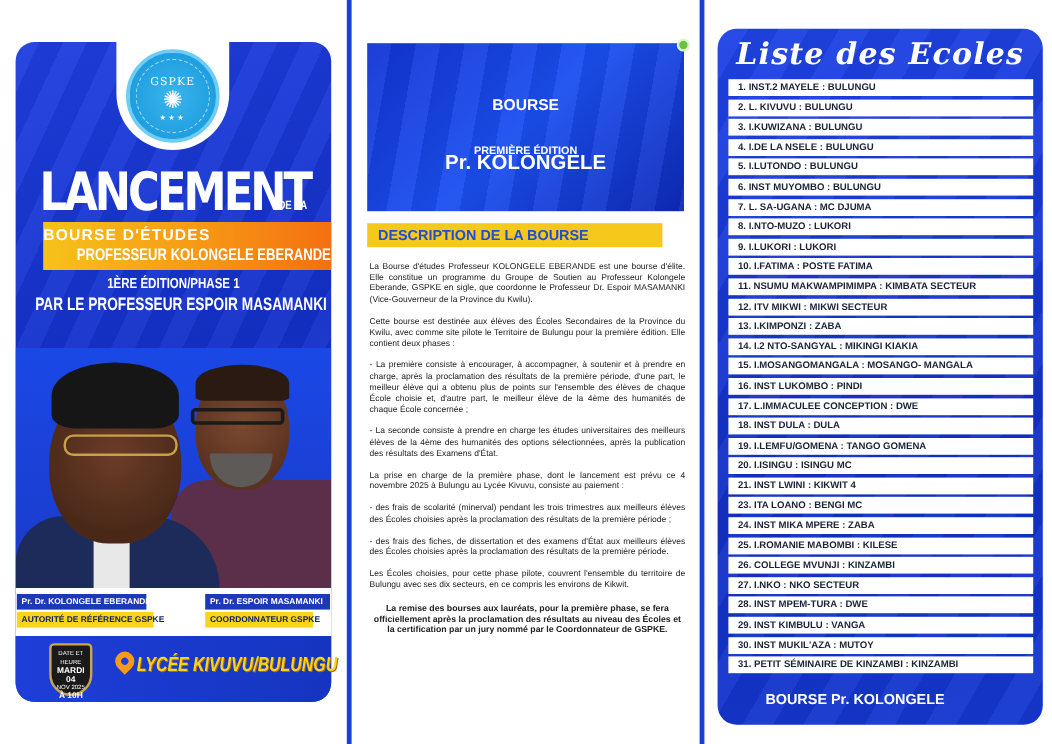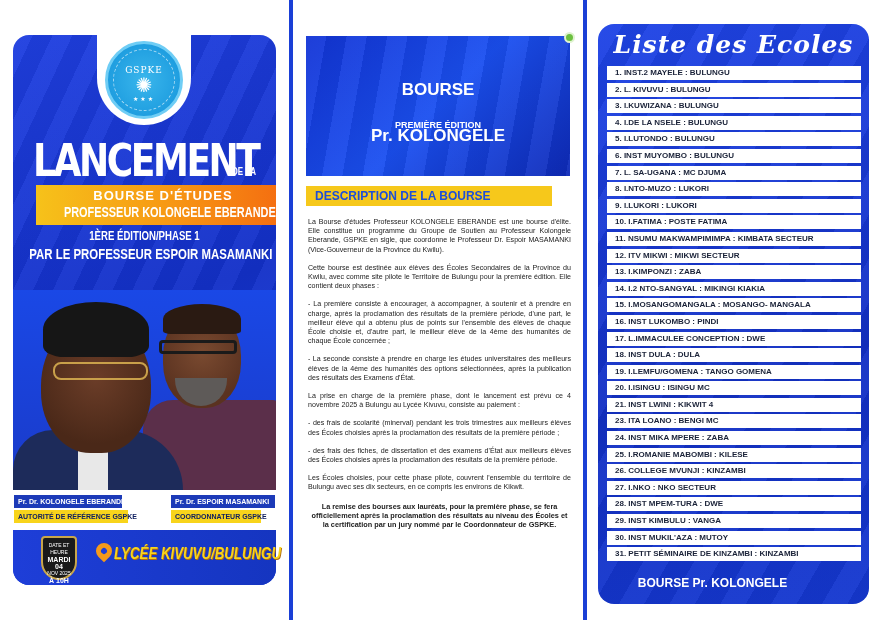"BOURSE" .hero-t1 { font-size: 17px -> 13px }
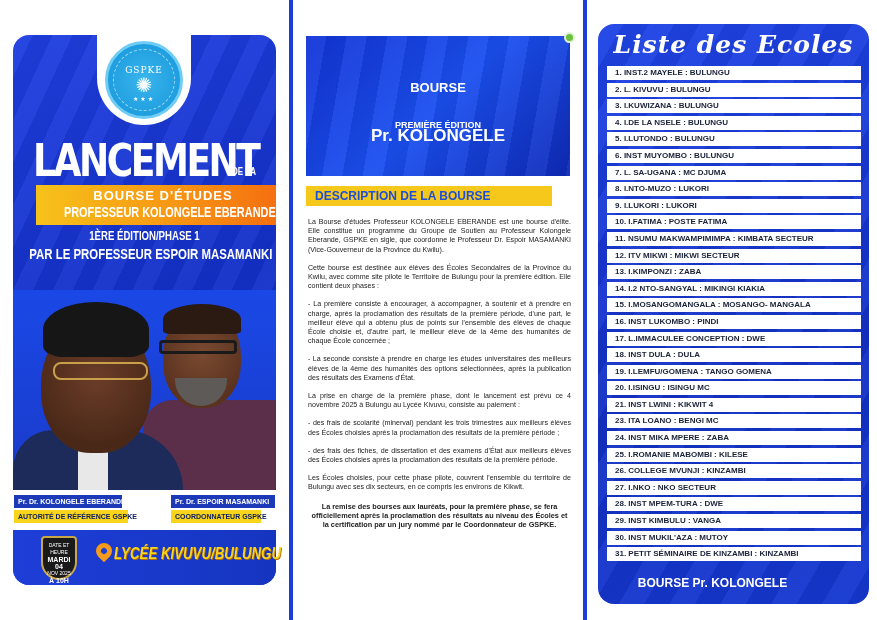"BOURSE D'ÉTUDES" .orange-band { text-align: center -> none }
